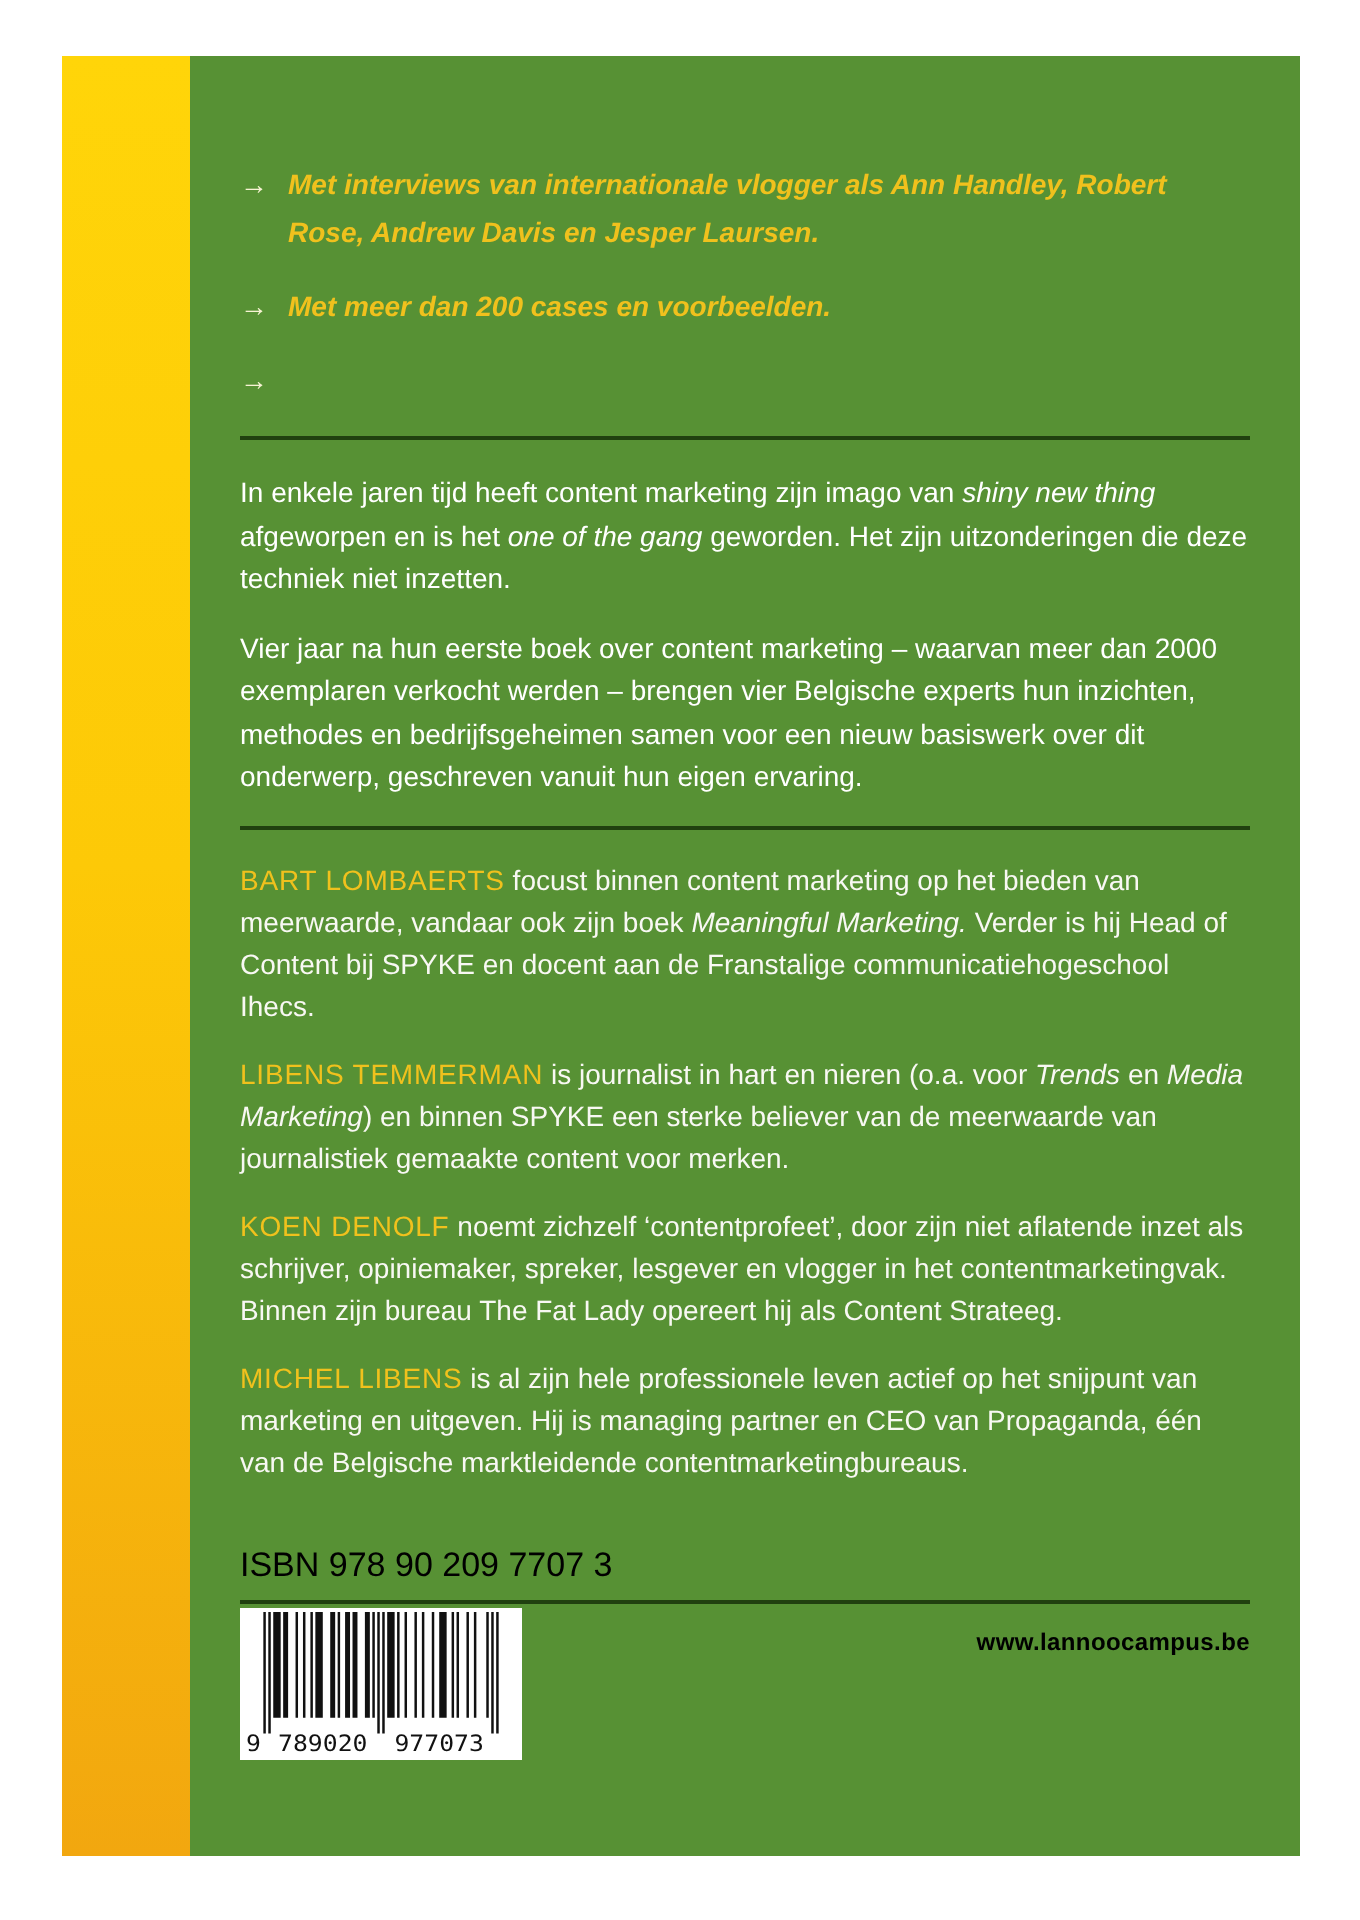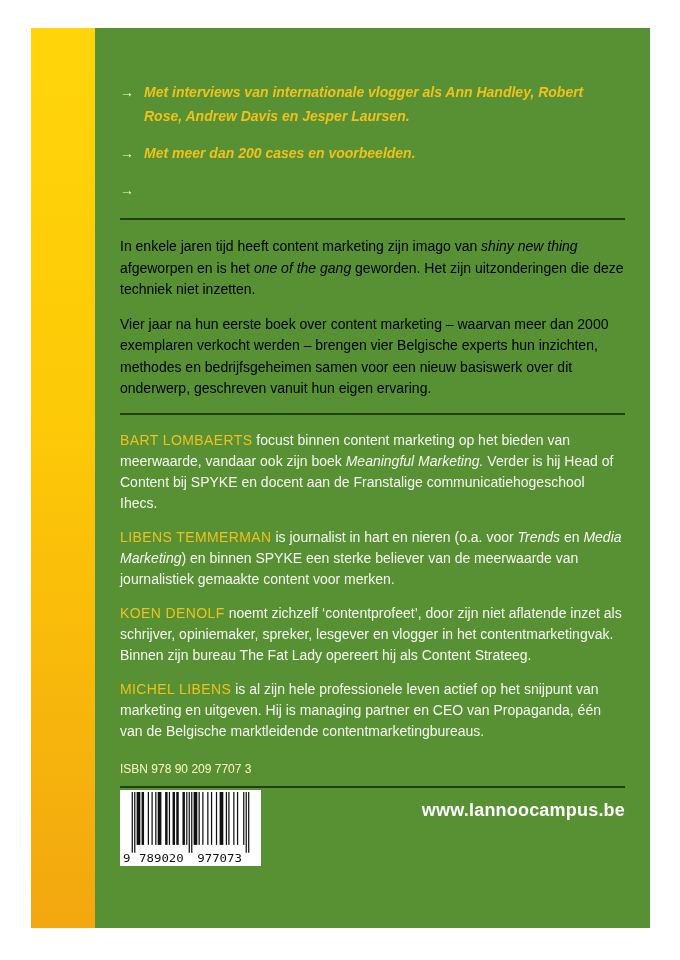"In enkele jaren tijd heeft" .para { color: #000000 -> #ffffff }
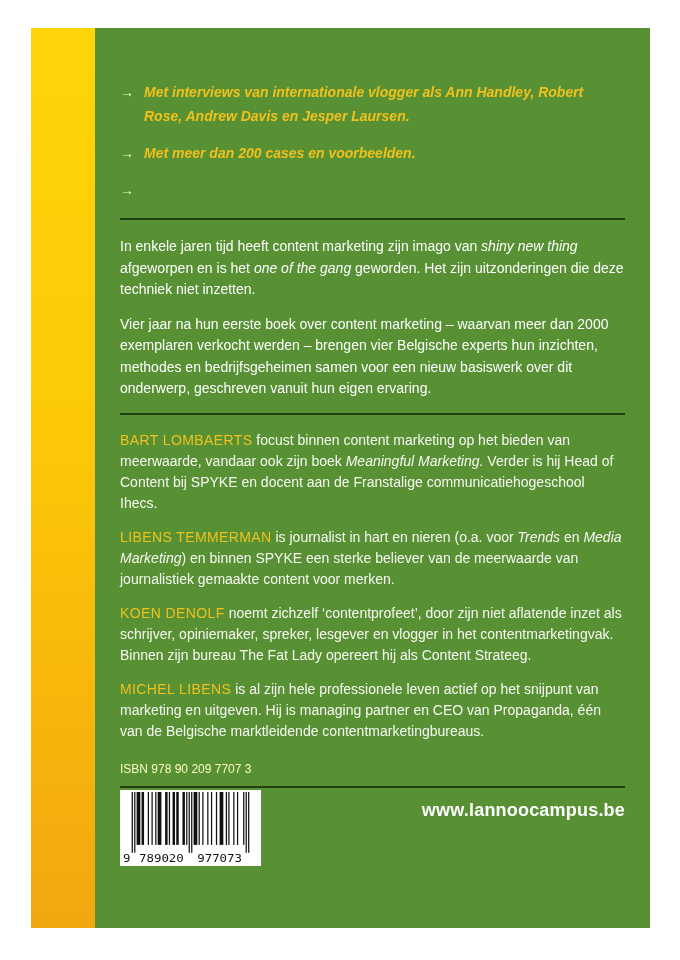"ISBN 978 90 209 7707" .isbn { color: #fef9c3 -> #000000; font-size: 12px -> 17px; margin-top: 18px -> 32px }
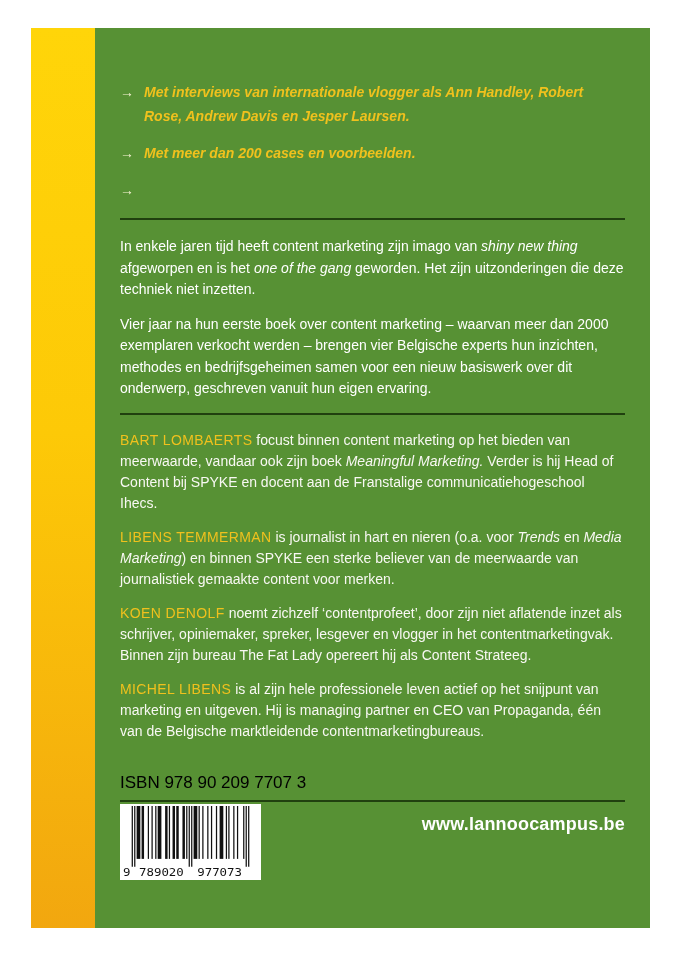"www.lannoocampus.be" .website { color: #ffffff -> #000000; font-size: 18px -> 12px }
